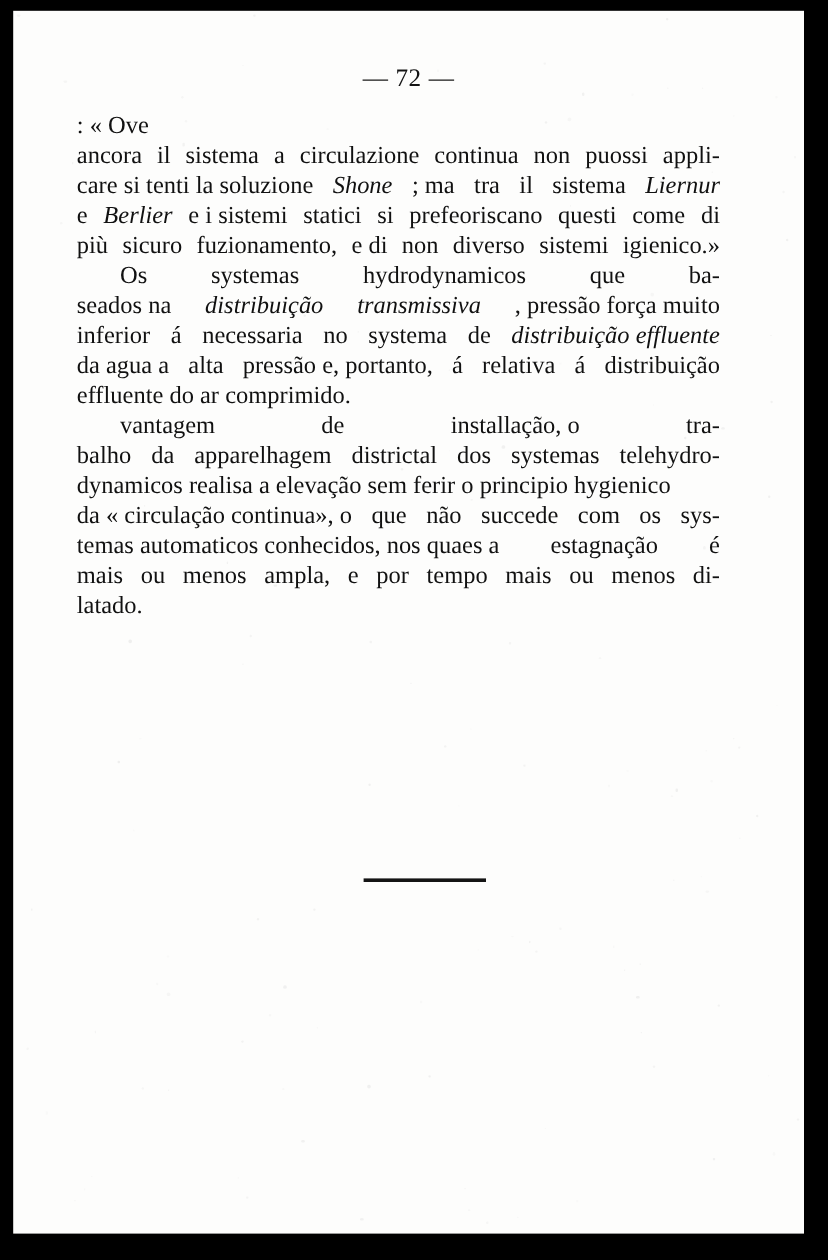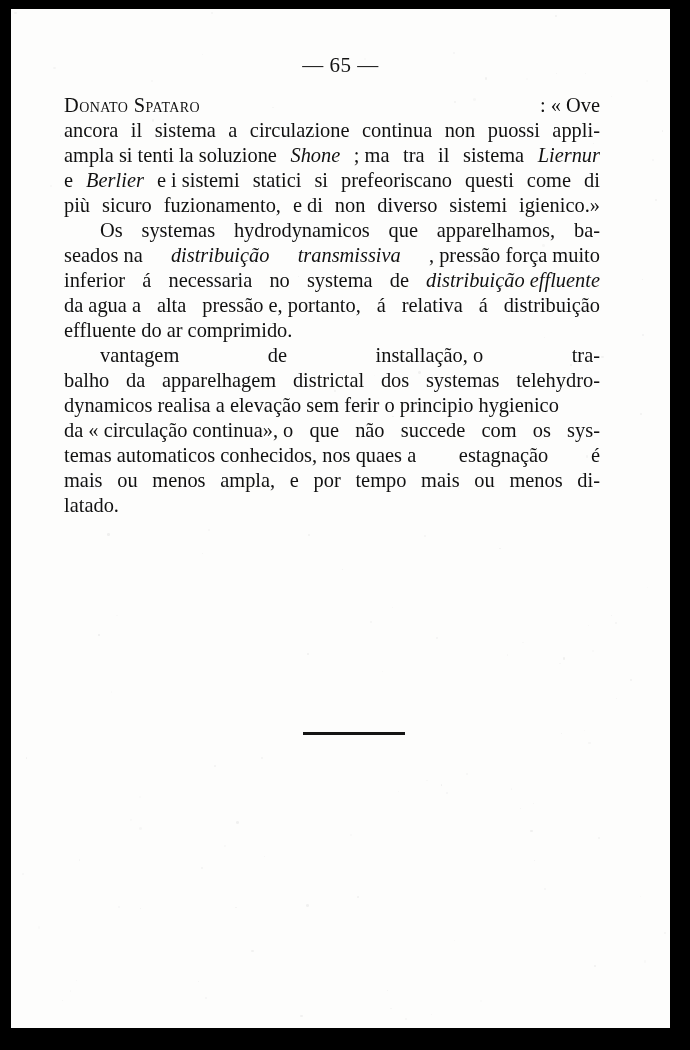"— 65 —" div.folio { text: 65 -> 72 }
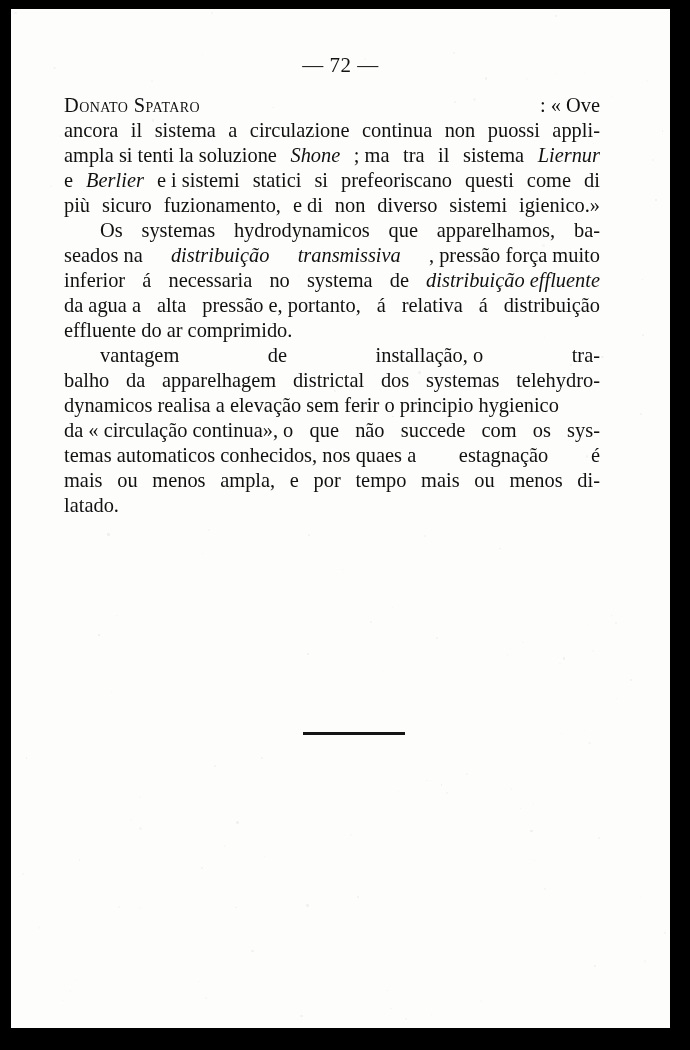"Donato Spataro" span.w { html: <span>Donato Spataro</span> -> none }
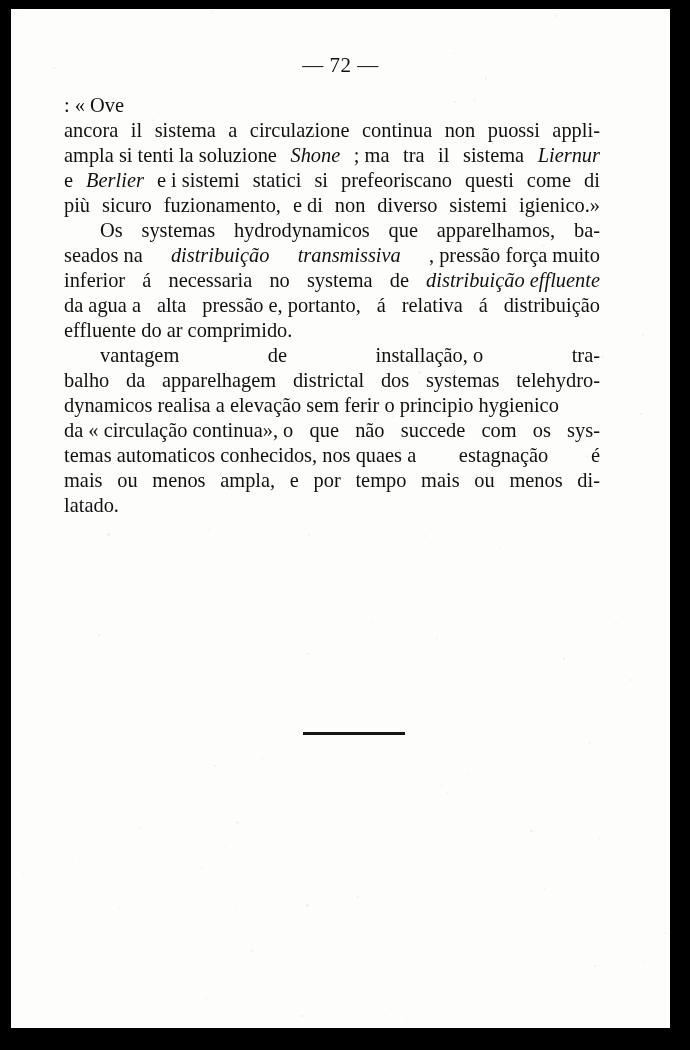"ampla si tenti la soluzione" span.w { text: ampla -> care }
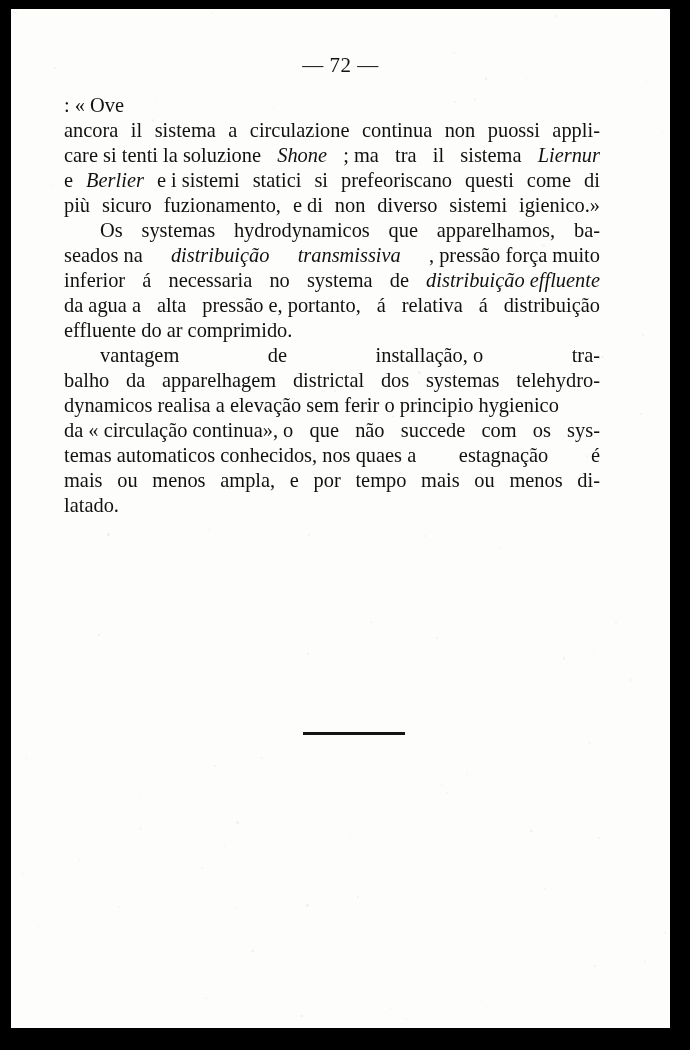"apparelhamos," span.w { html: <span>apparelhamos,</span> -> none }
